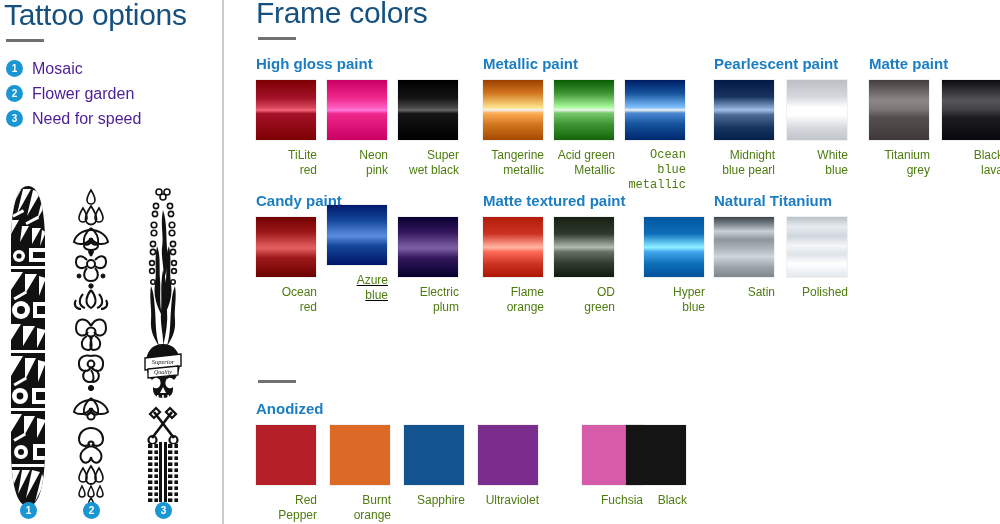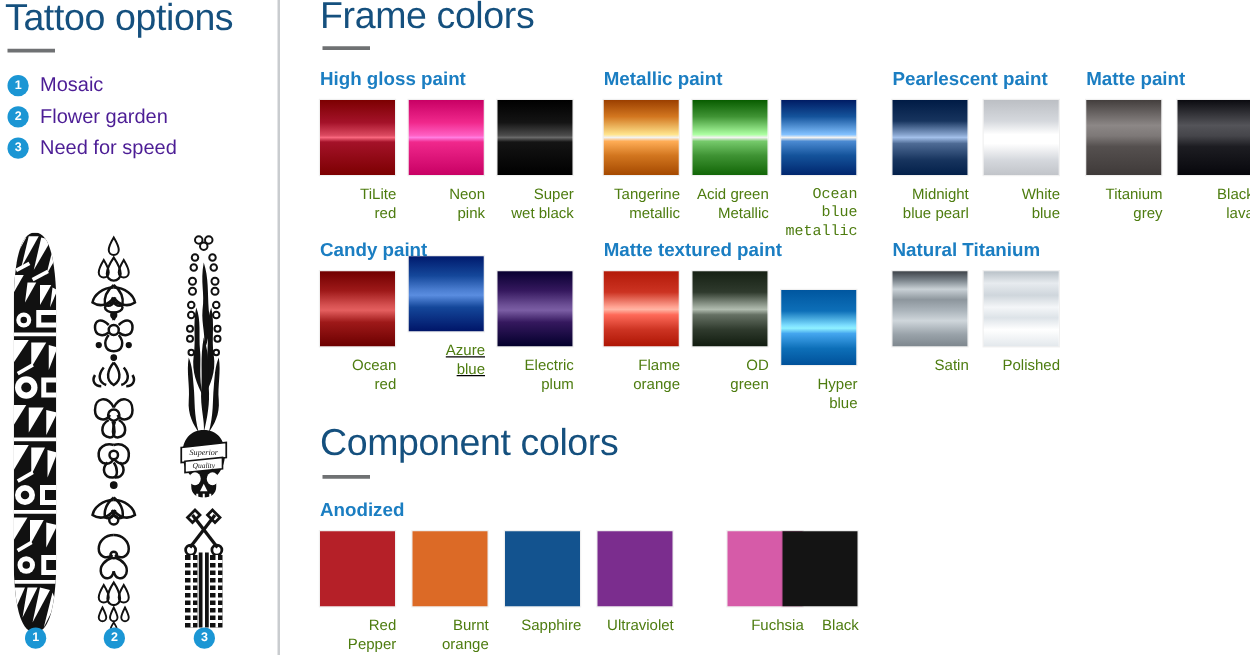"Hyper" div.sw { left: 369px -> 388px; margin-top: 15px -> none }
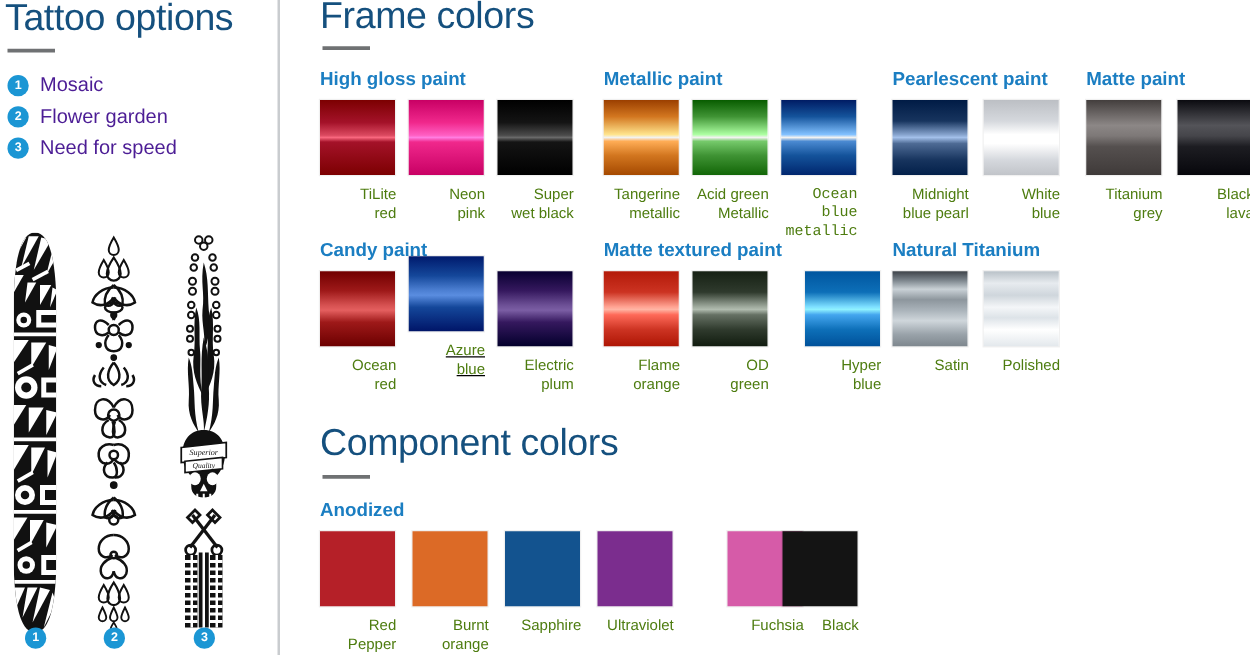"Component colors" div.abs { html: <div> <span>Component colors</span> </div> -> none }
